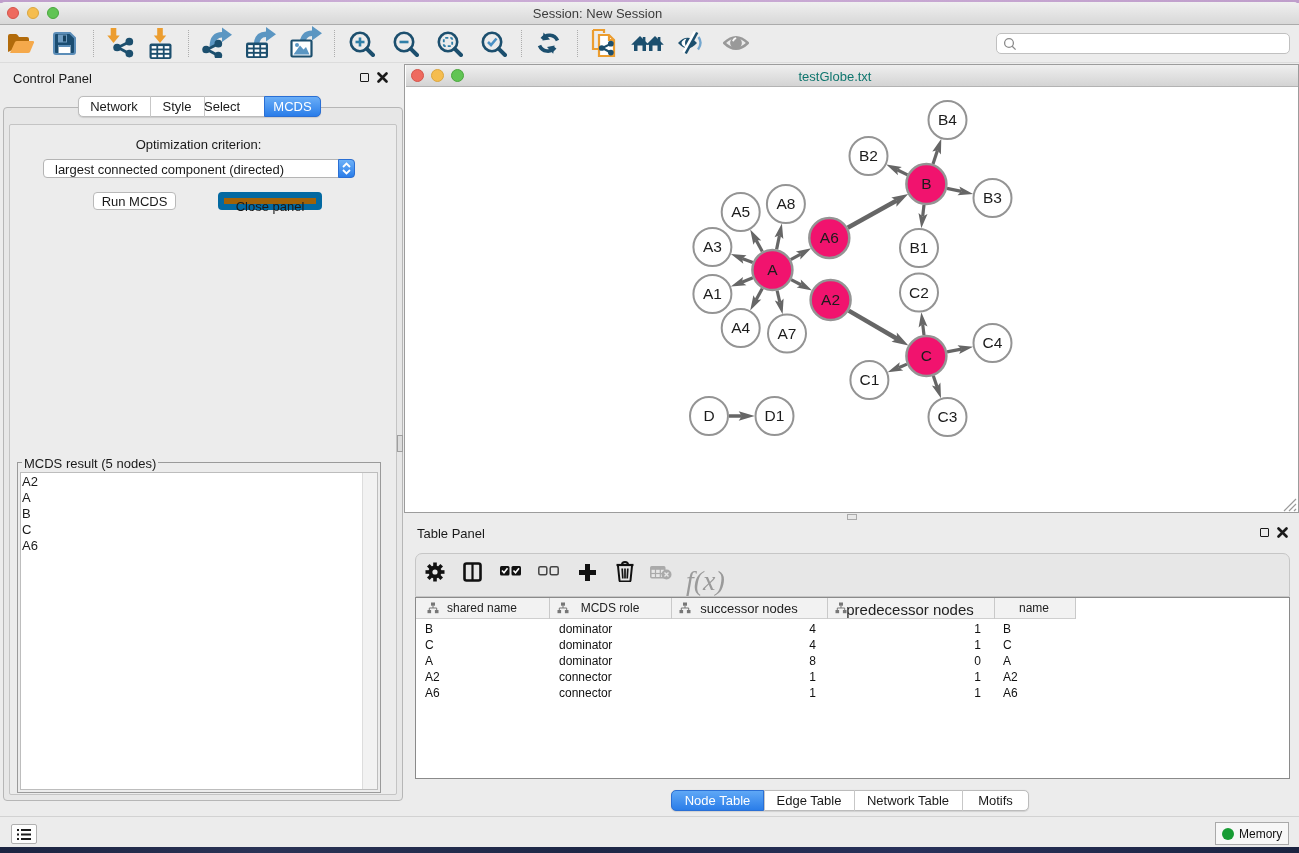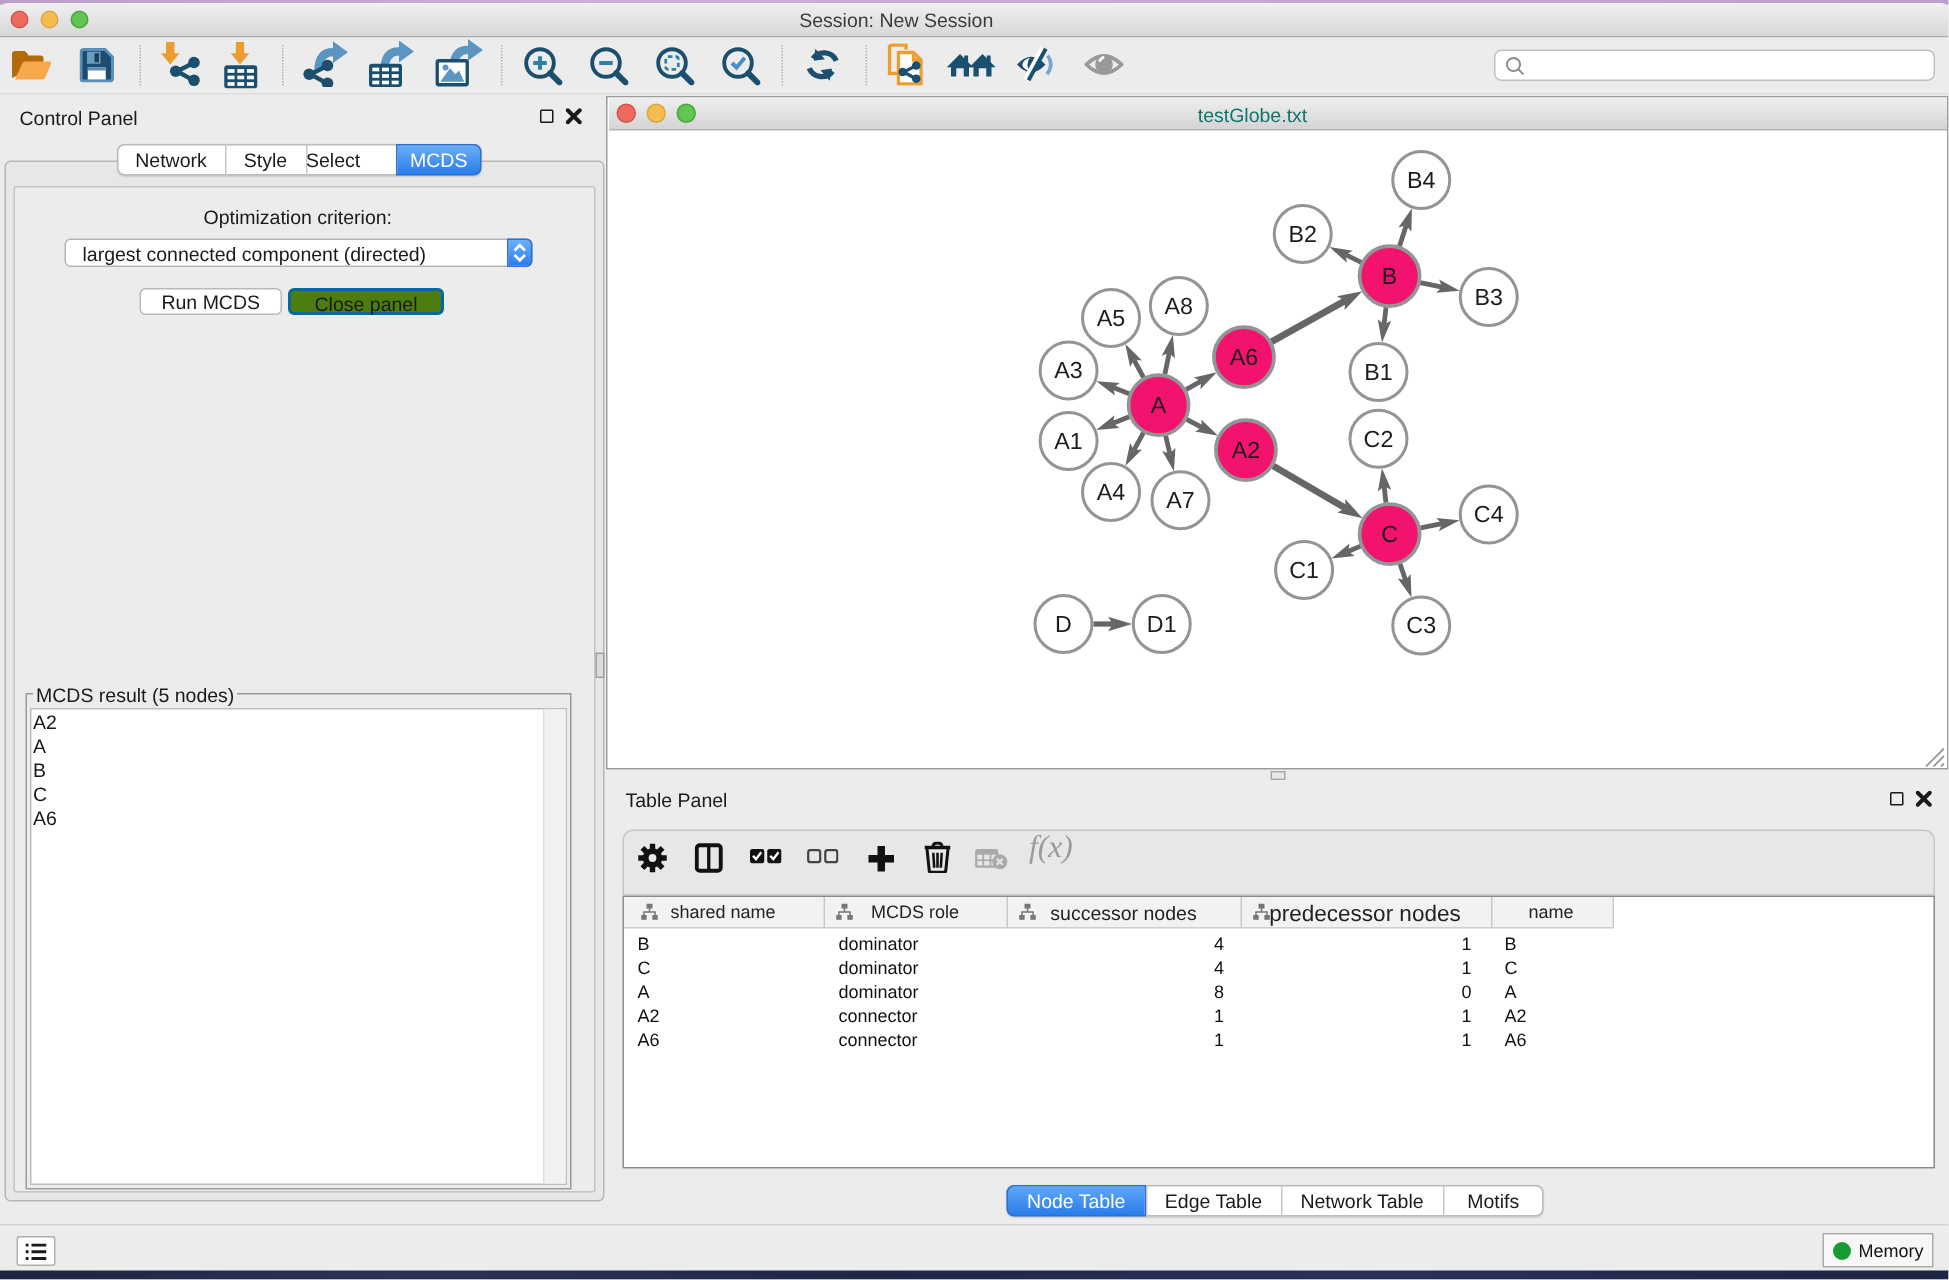"Run MCDS" div.abs { width: 95px -> 83px }
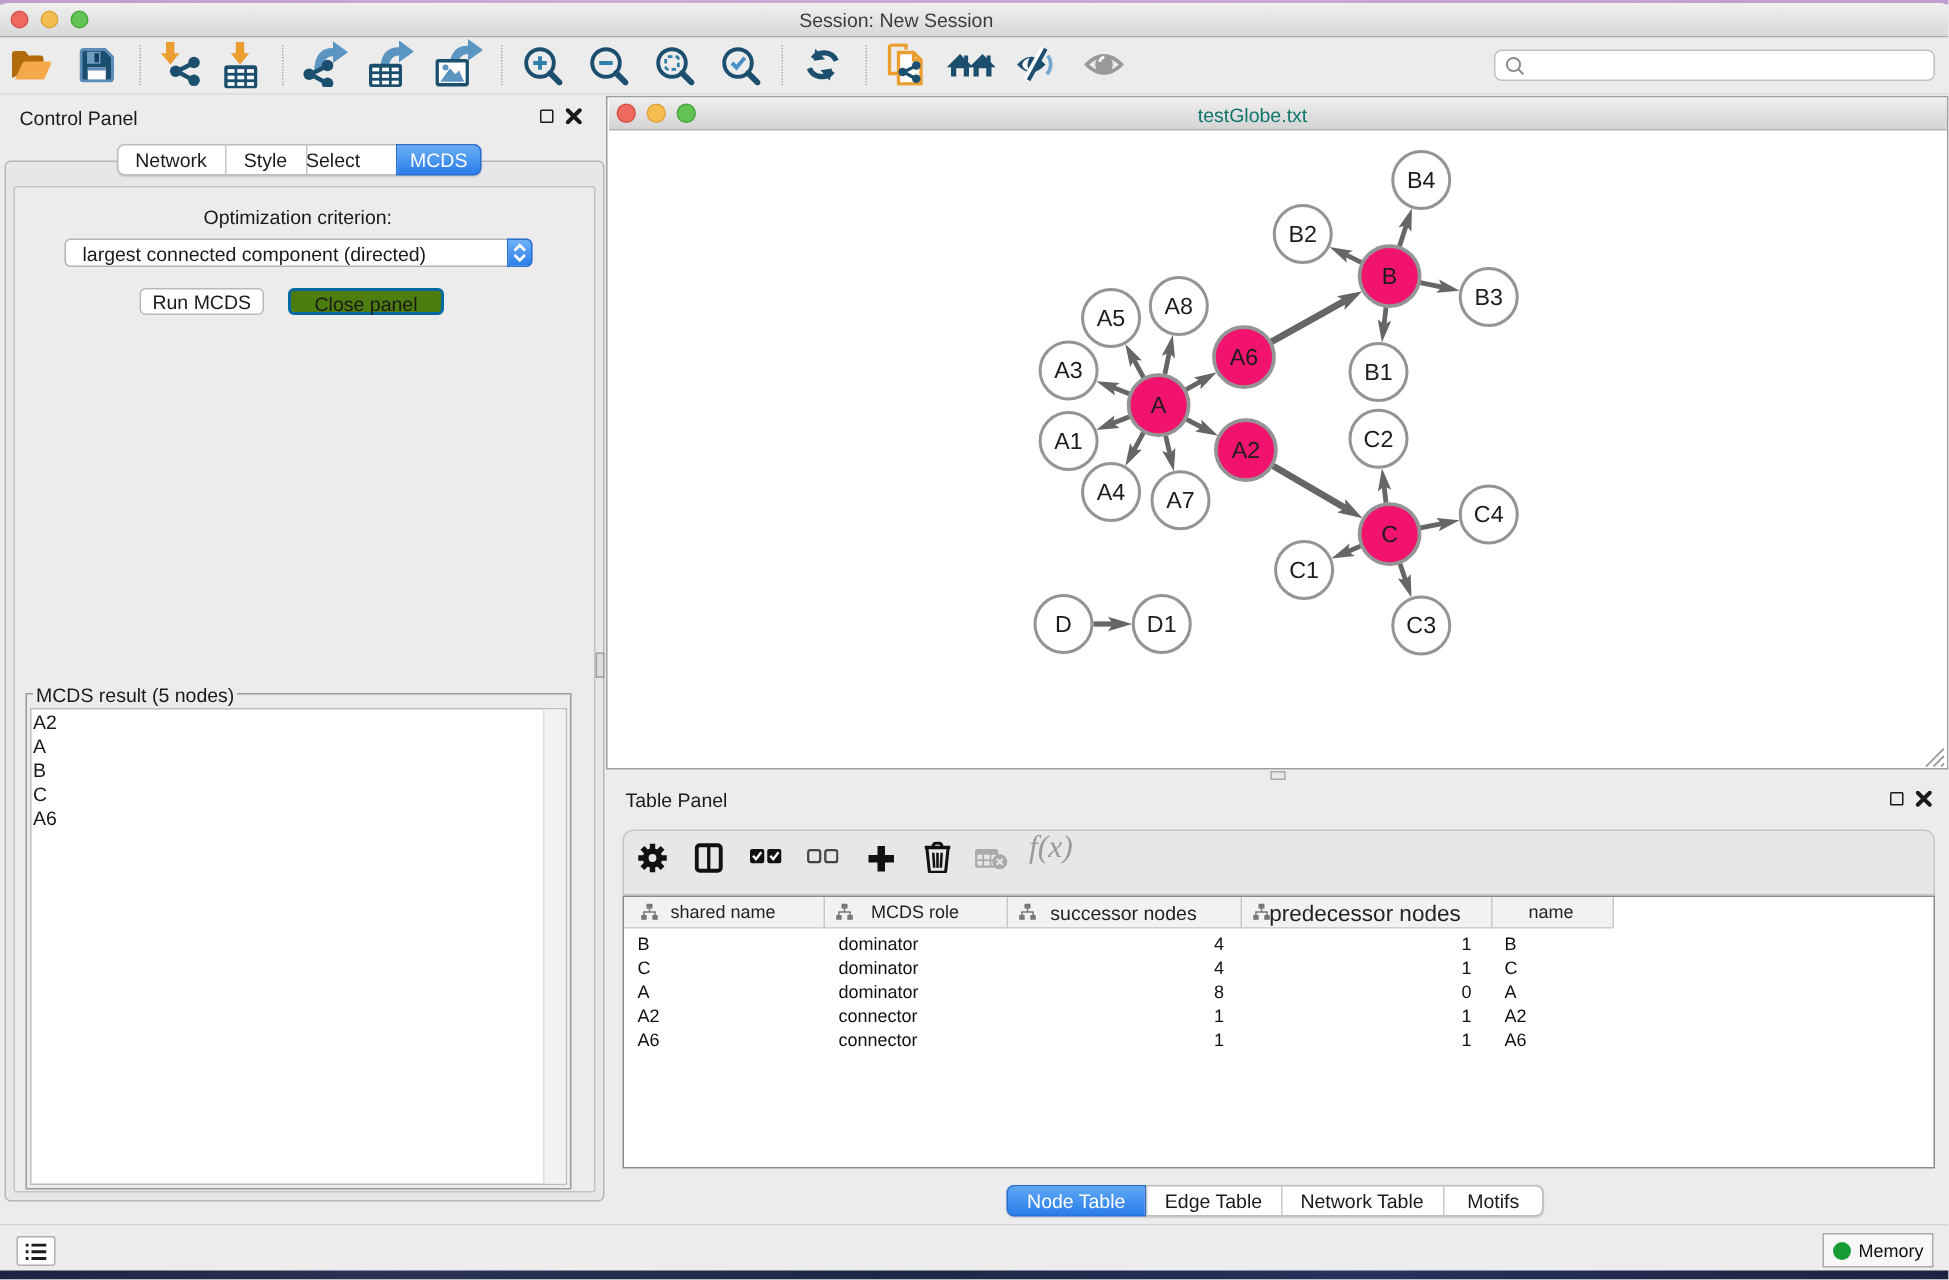"Close panel" div.abs { background: #4d7c0f -> #a16207; border: 2px solid #0369a1 -> 6px solid #0369a1; left: 192px -> 218px }
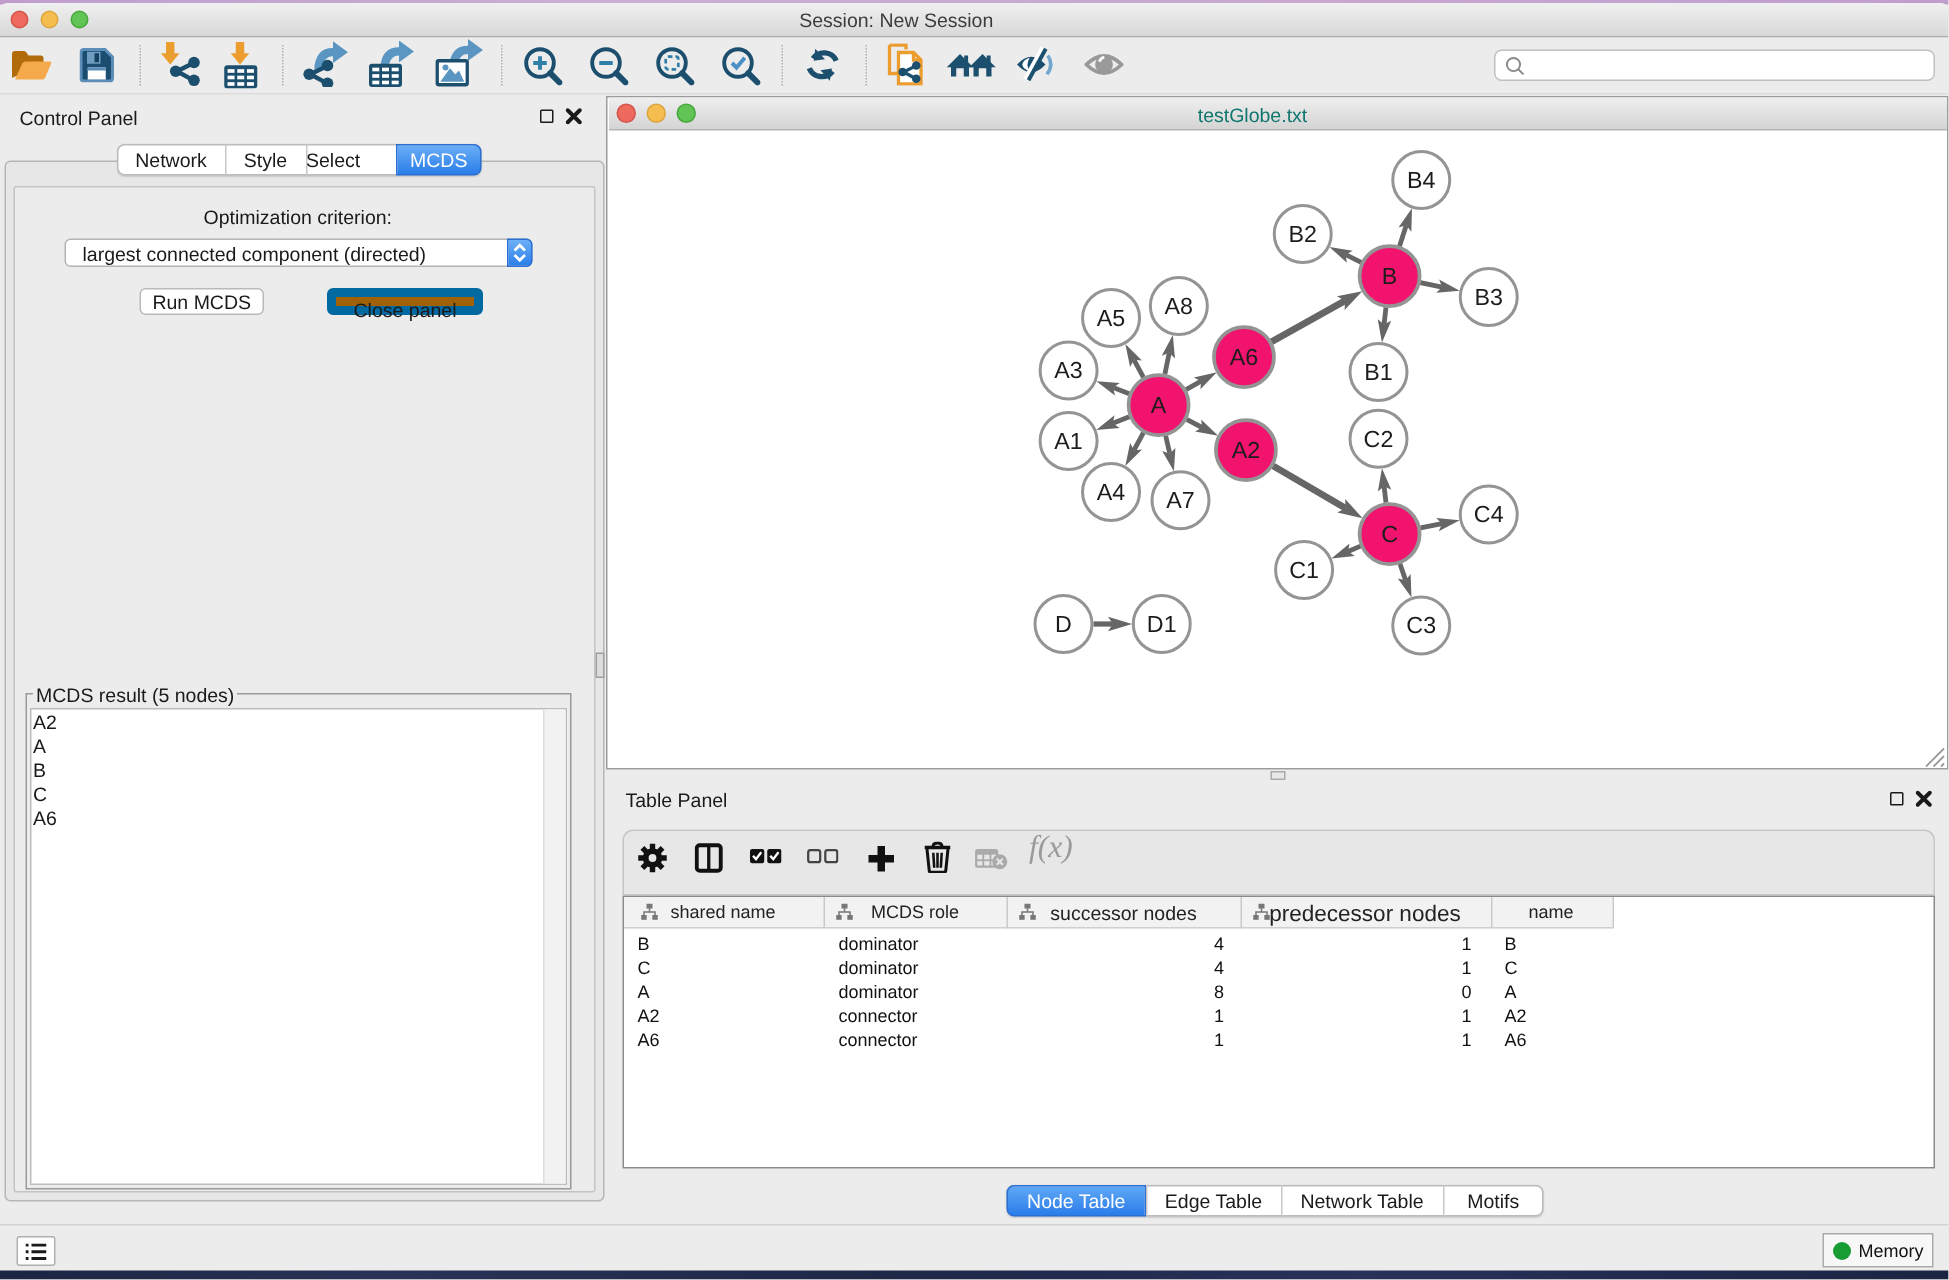"f(x)" div.abs { font-size: 21px -> 28px; top: 552px -> 565px }
